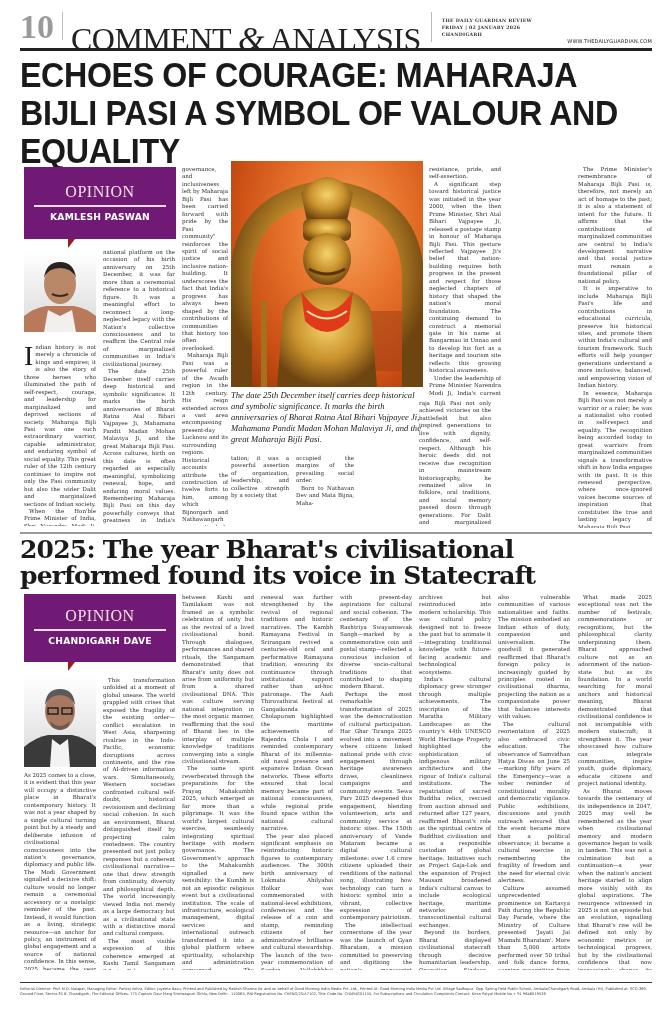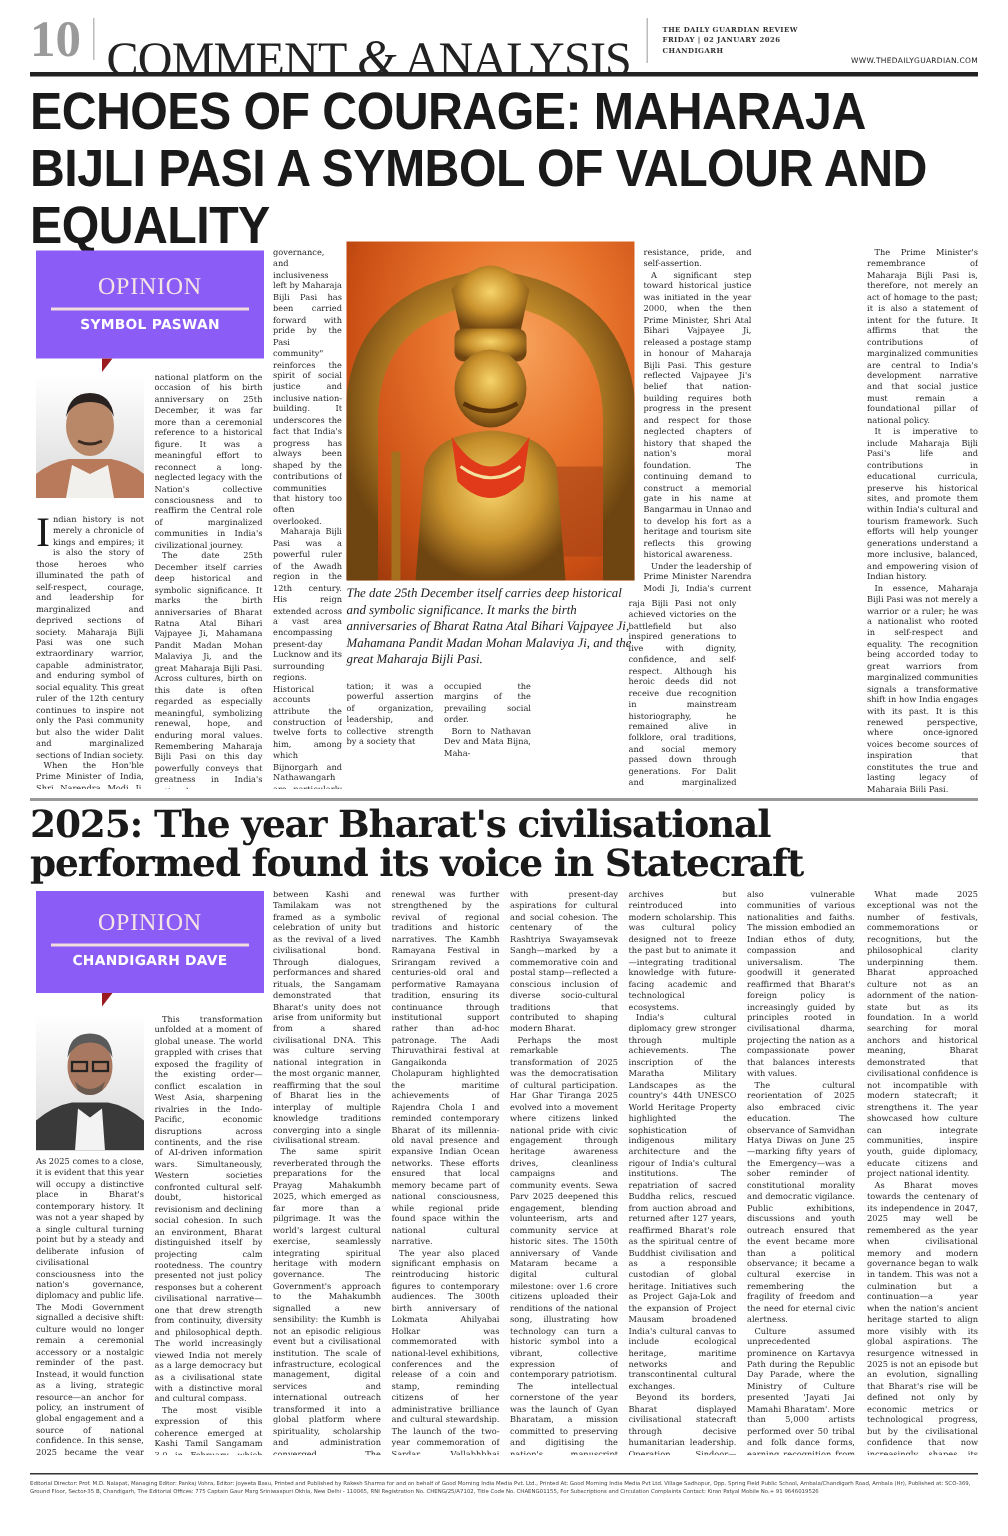"OPINION" .opinion-box { background: #8b5cf6 -> #701a75 }
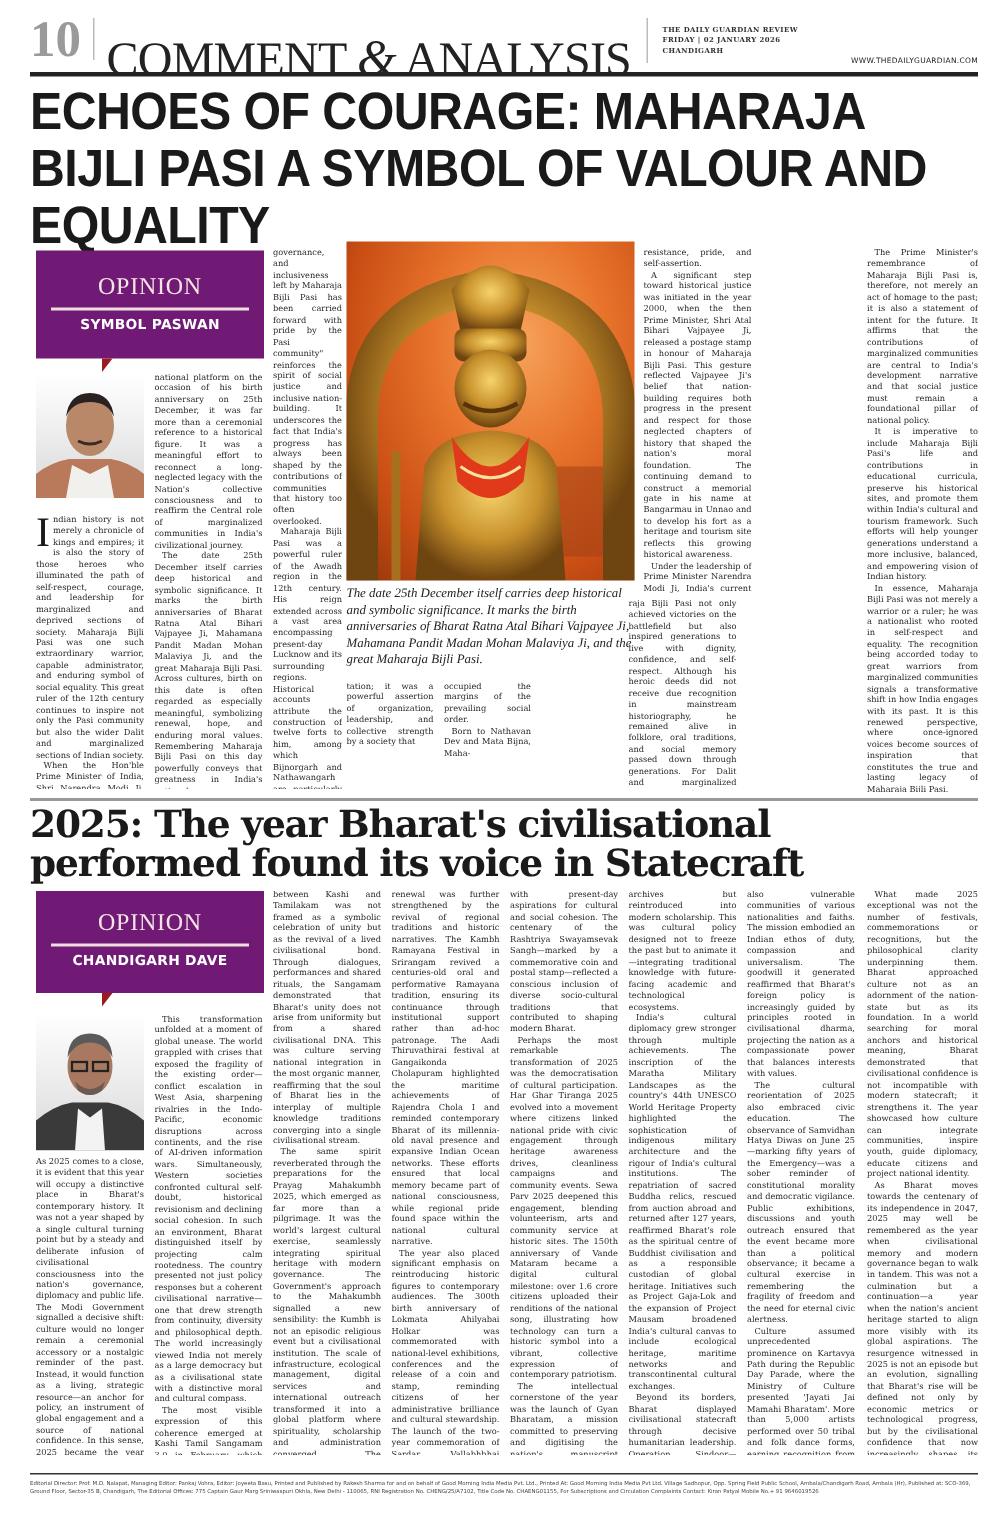"SYMBOL PASWAN" div.op-author { text: SYMBOL -> KAMLESH }
